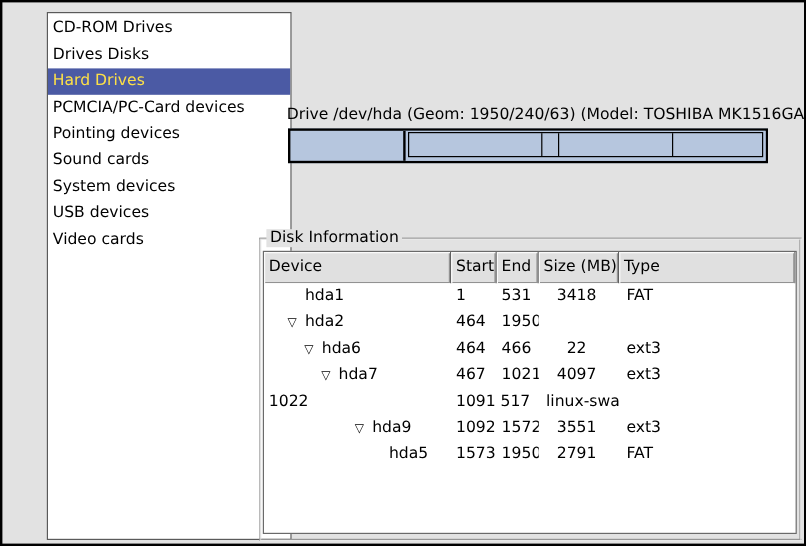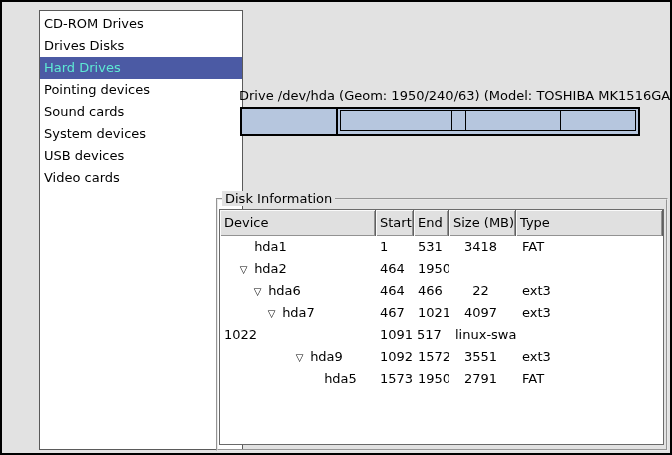"Hard Drives" .side-item.selected { color: #5eead4 -> #fde047 }
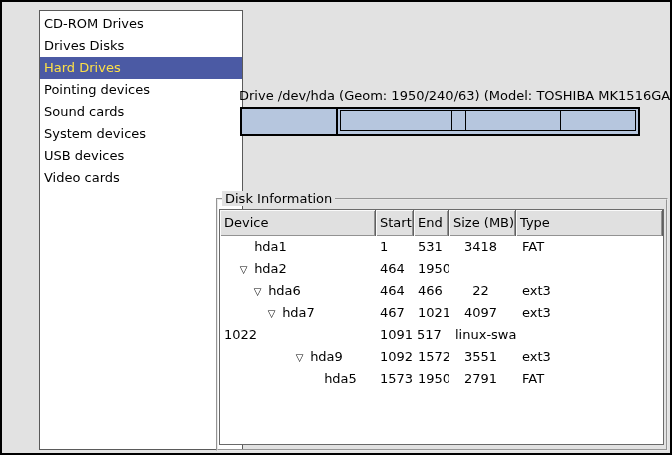"PCMCIA/PC-Card devices" div.side-item { html: none -> <div>PCMCIA/PC-Card devices</div> }
